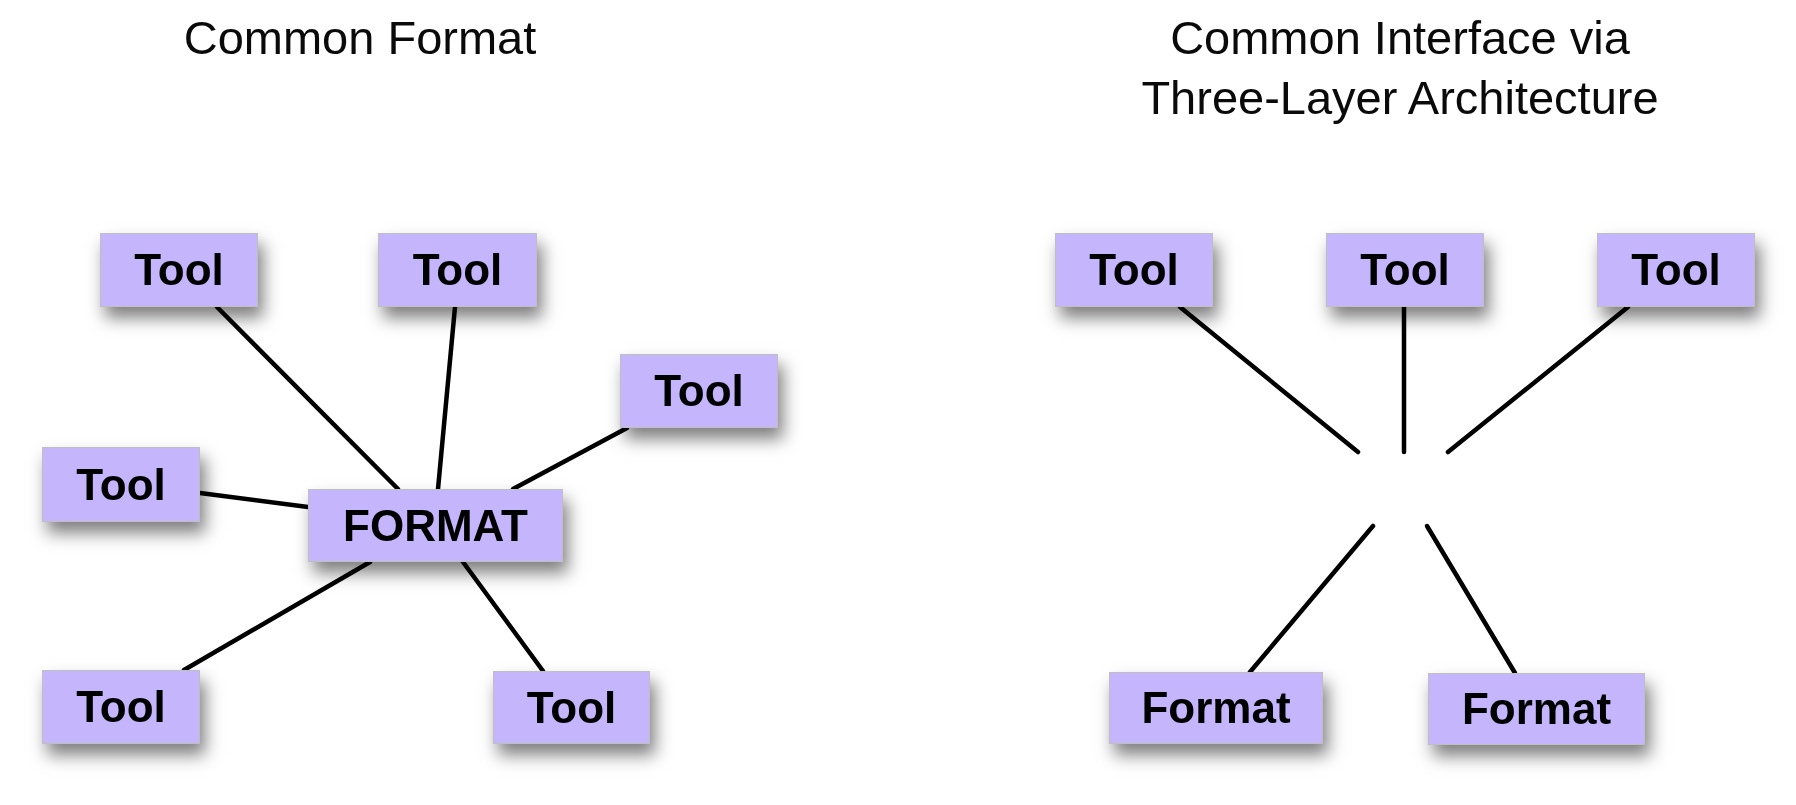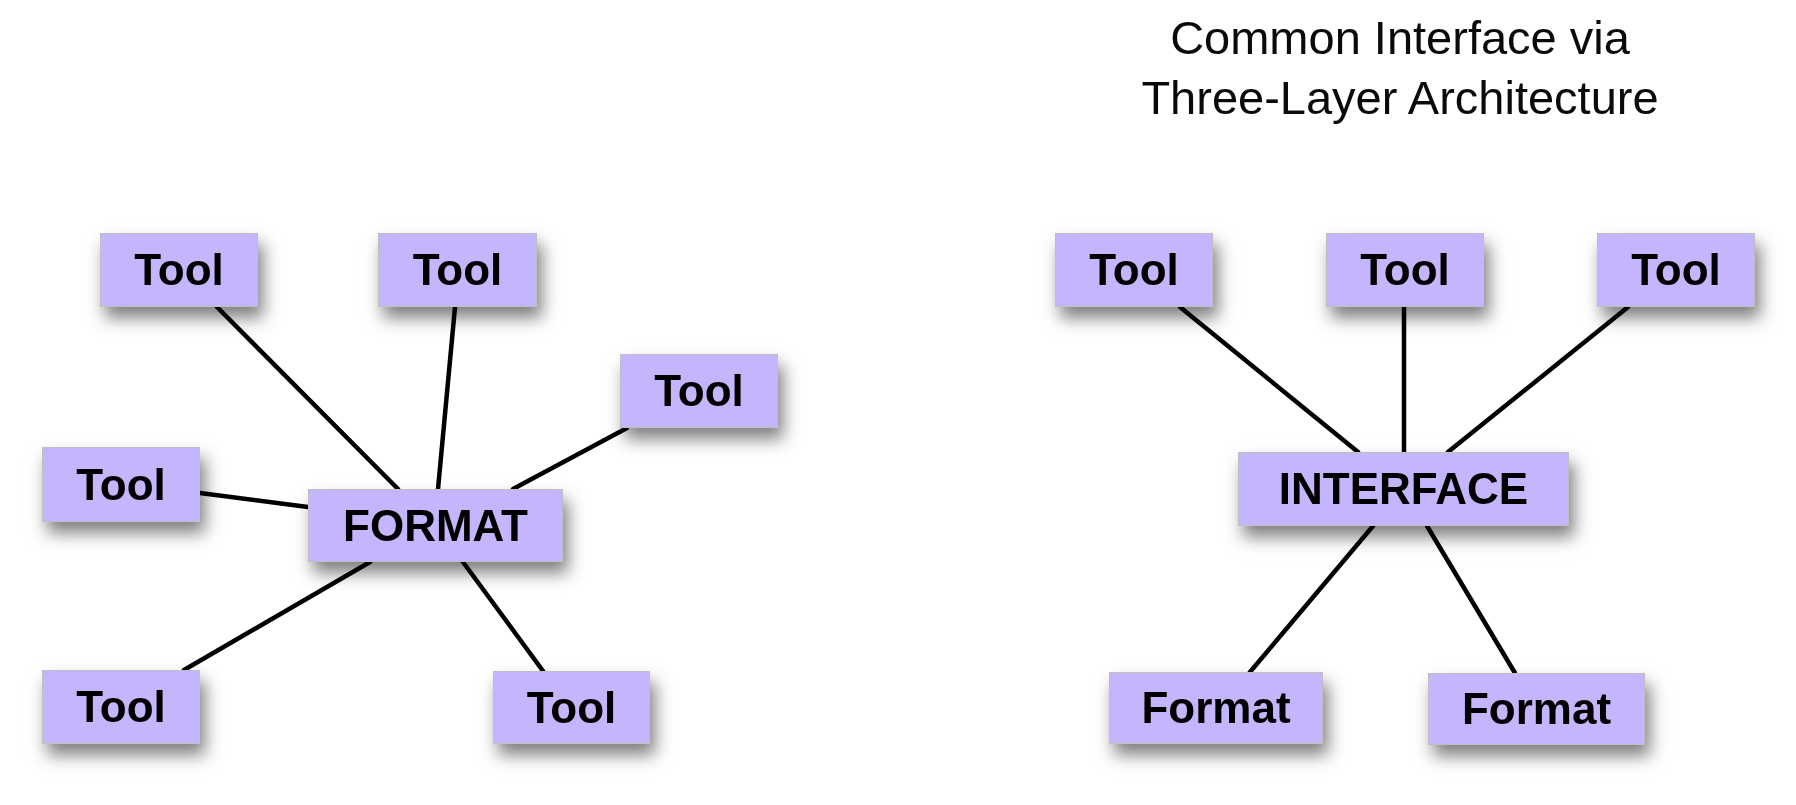"Common Format" div.title { html: none -> <div>Common Format</div> }
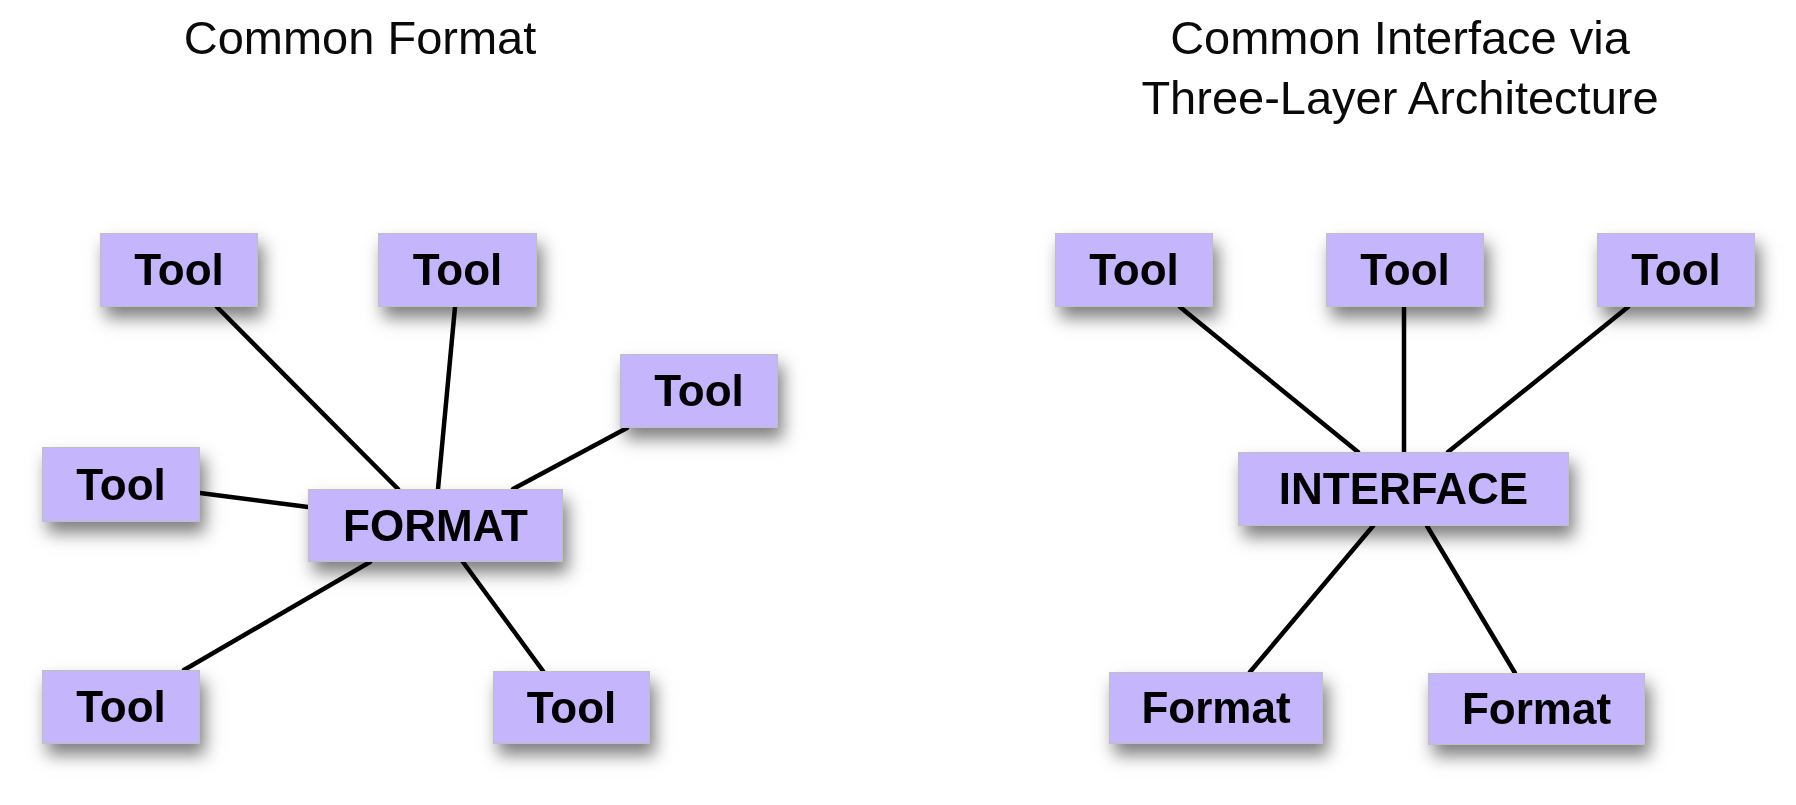"INTERFACE" div.node { html: <div>INTERFACE</div> -> none }
